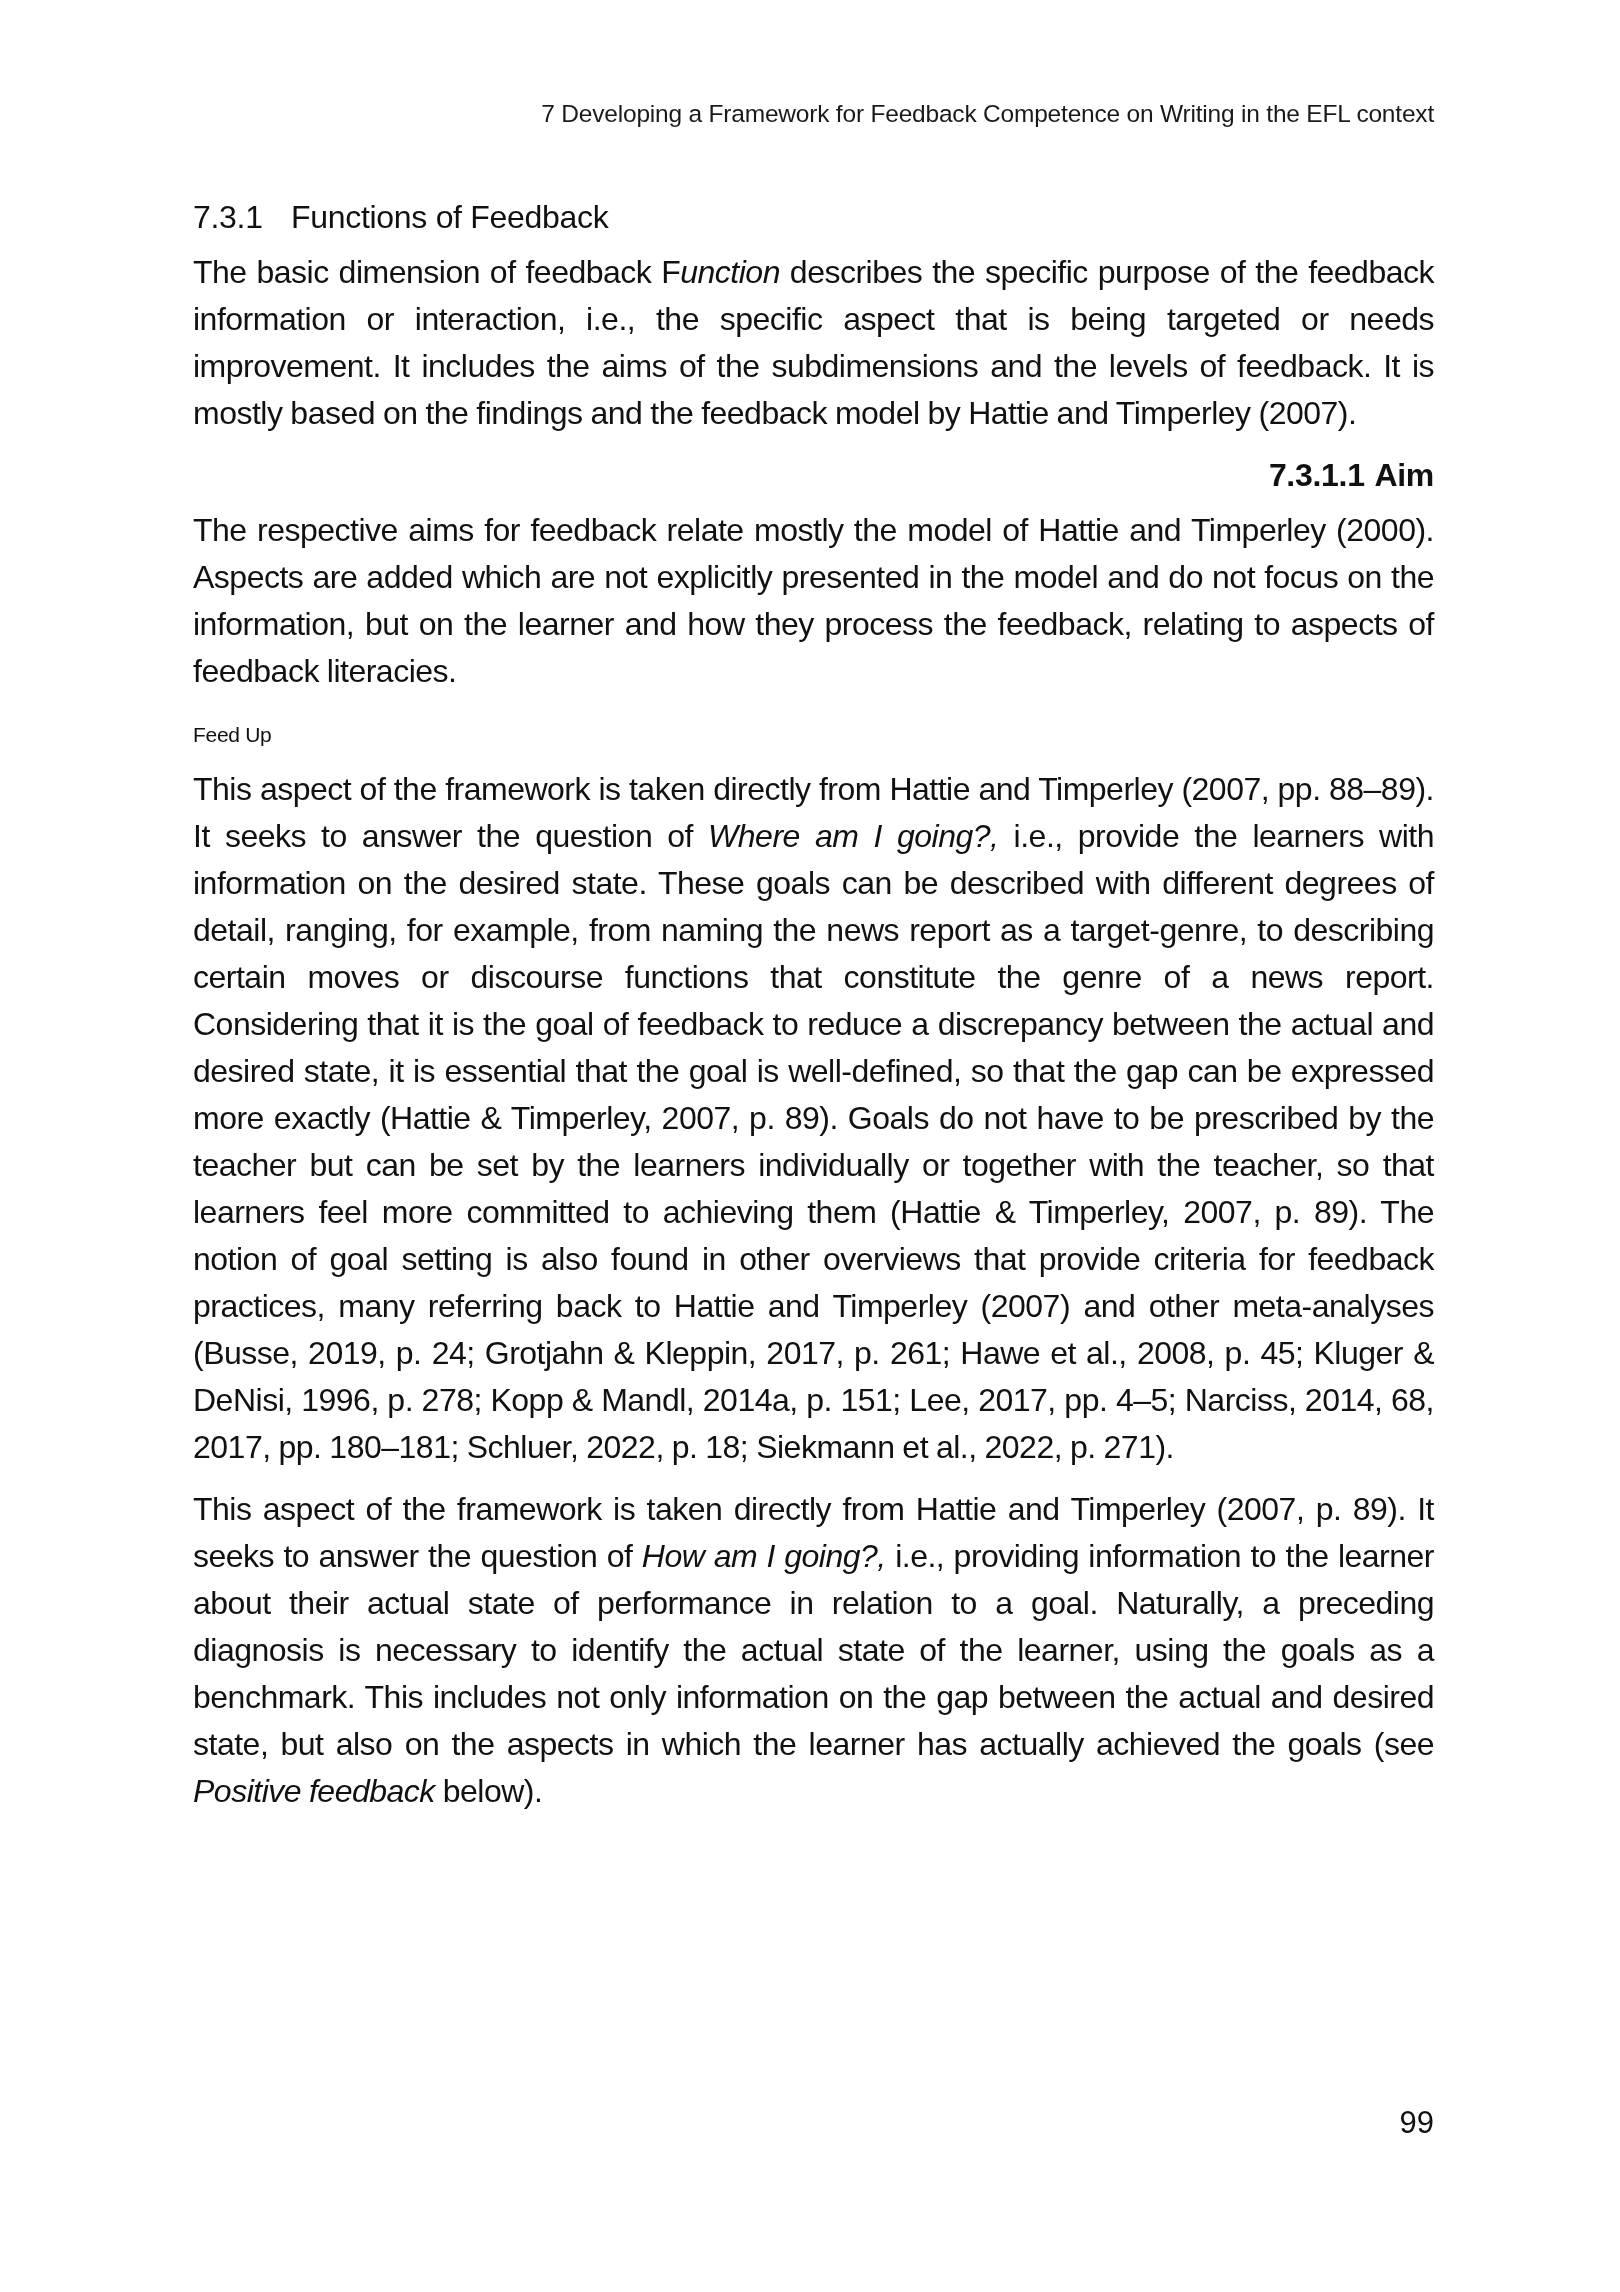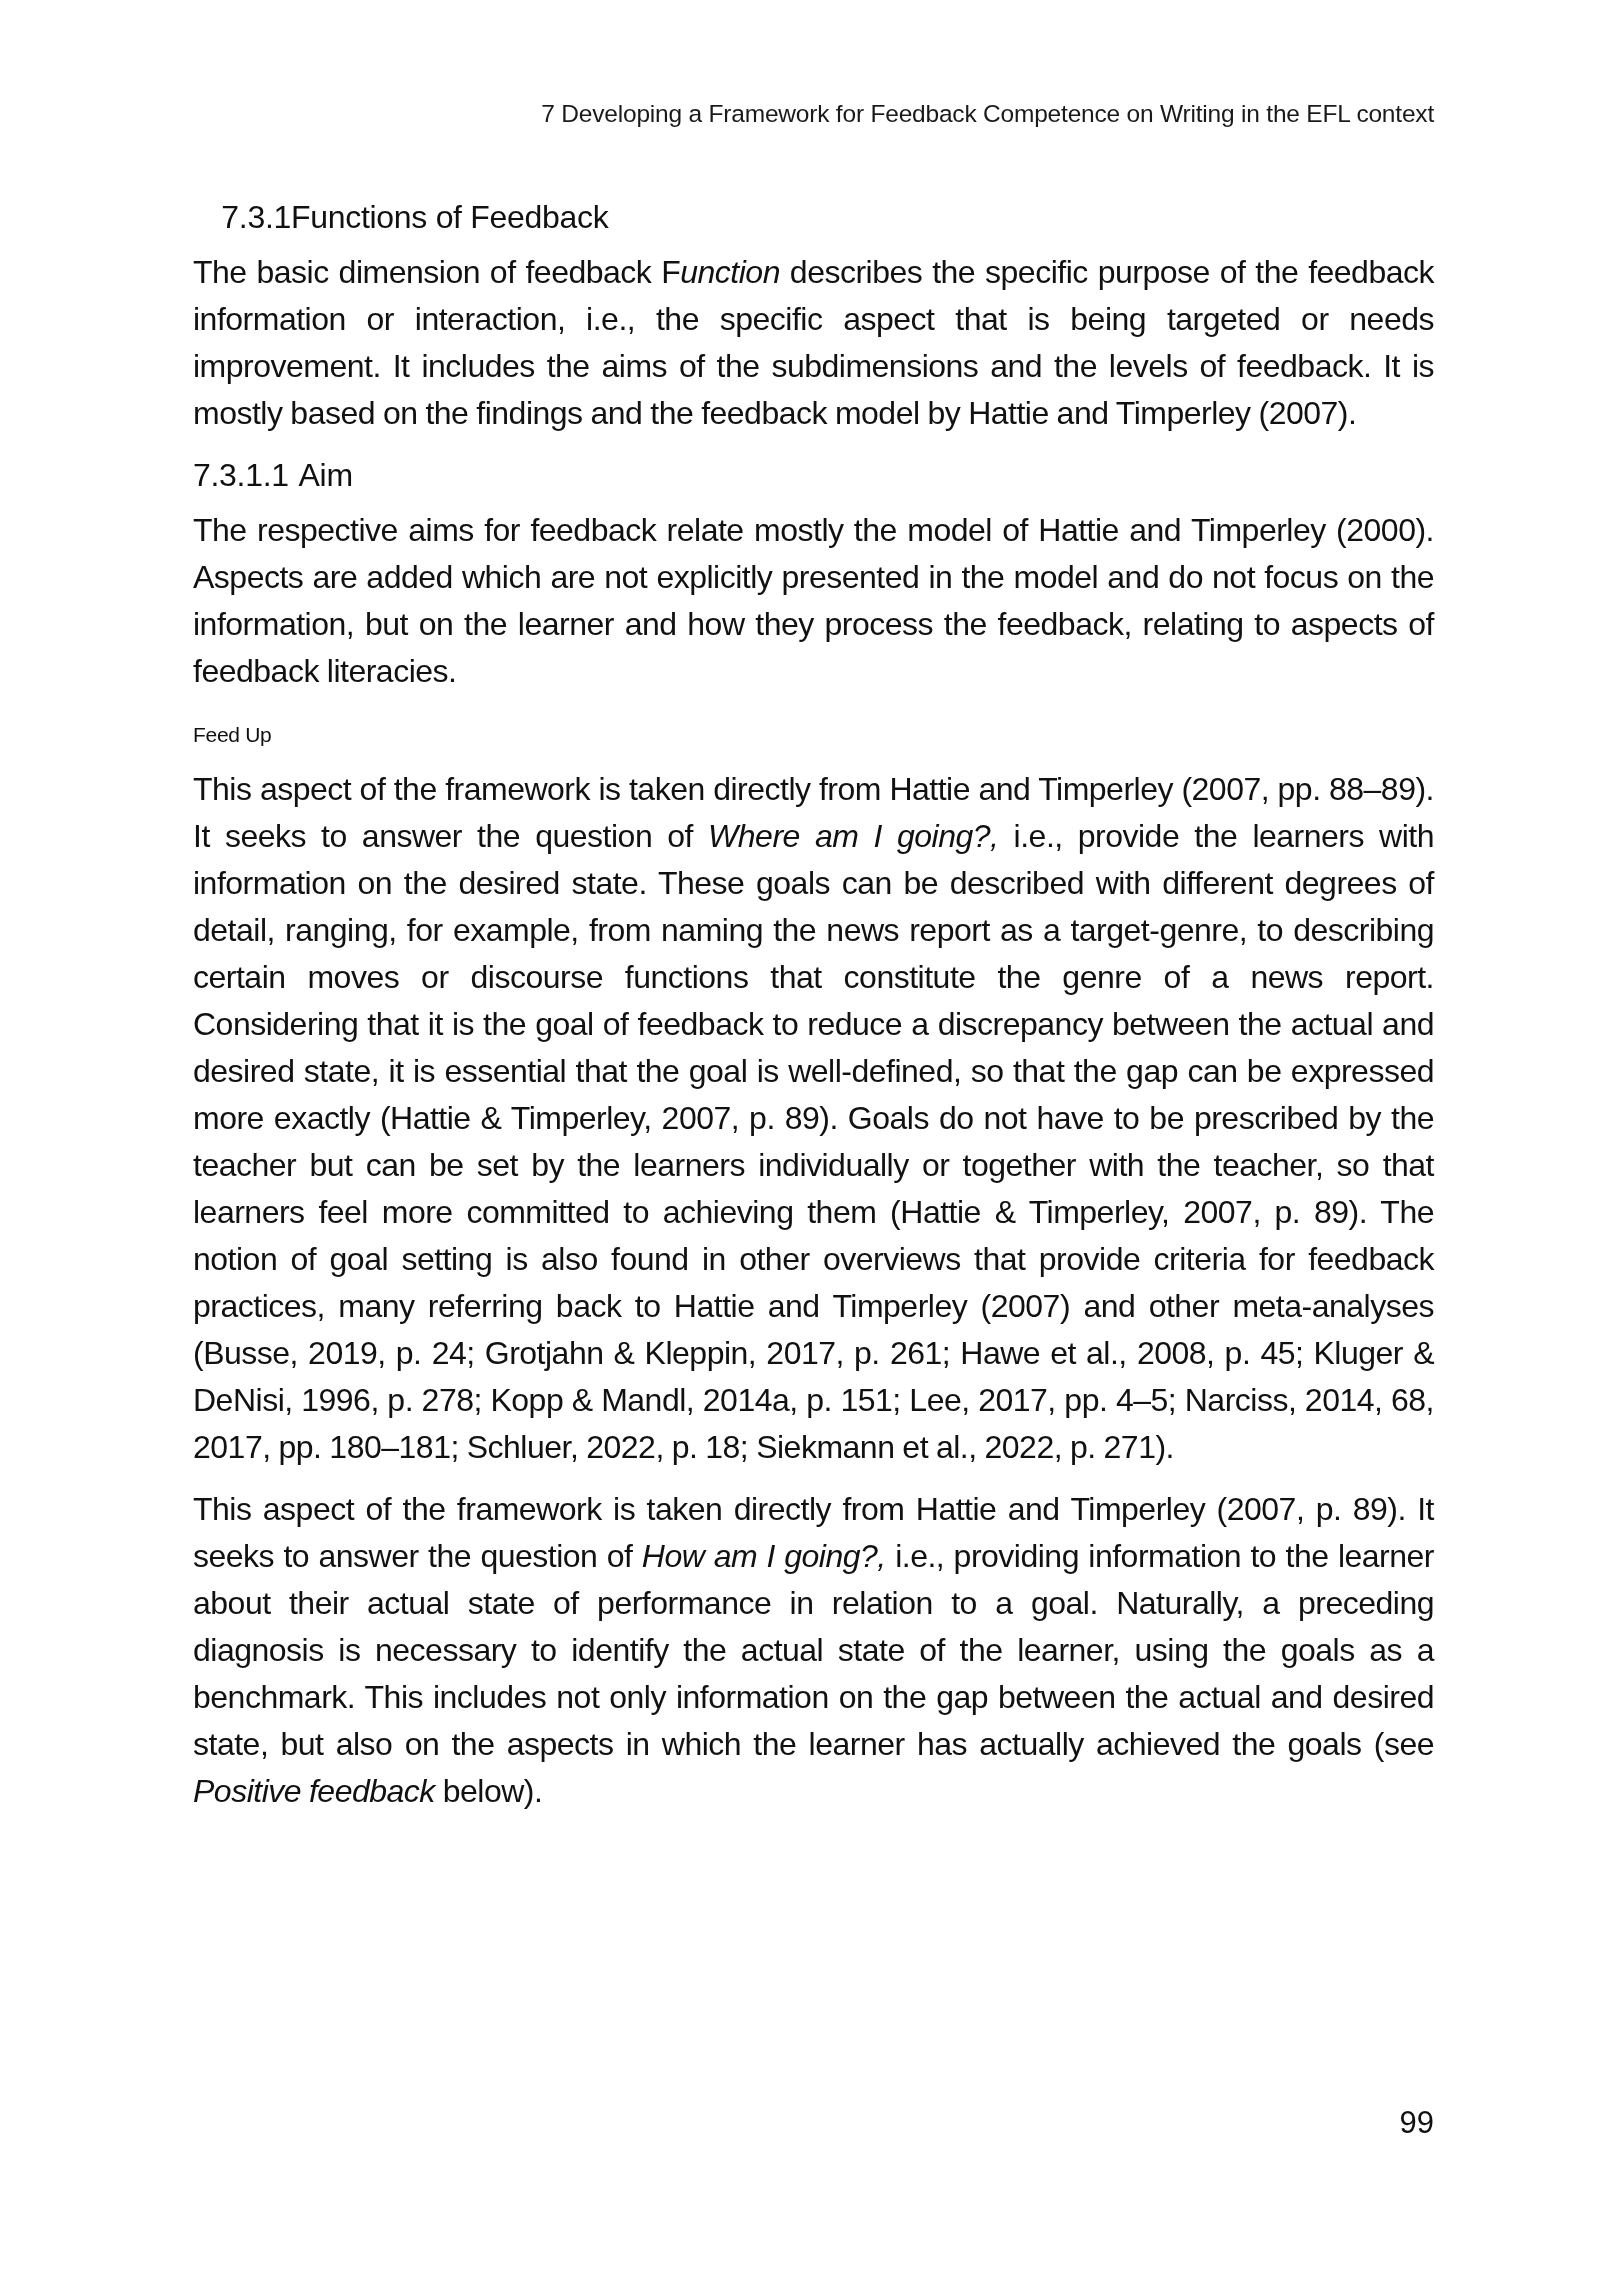"7.3.1" .h3 .num { text-align: right -> none }
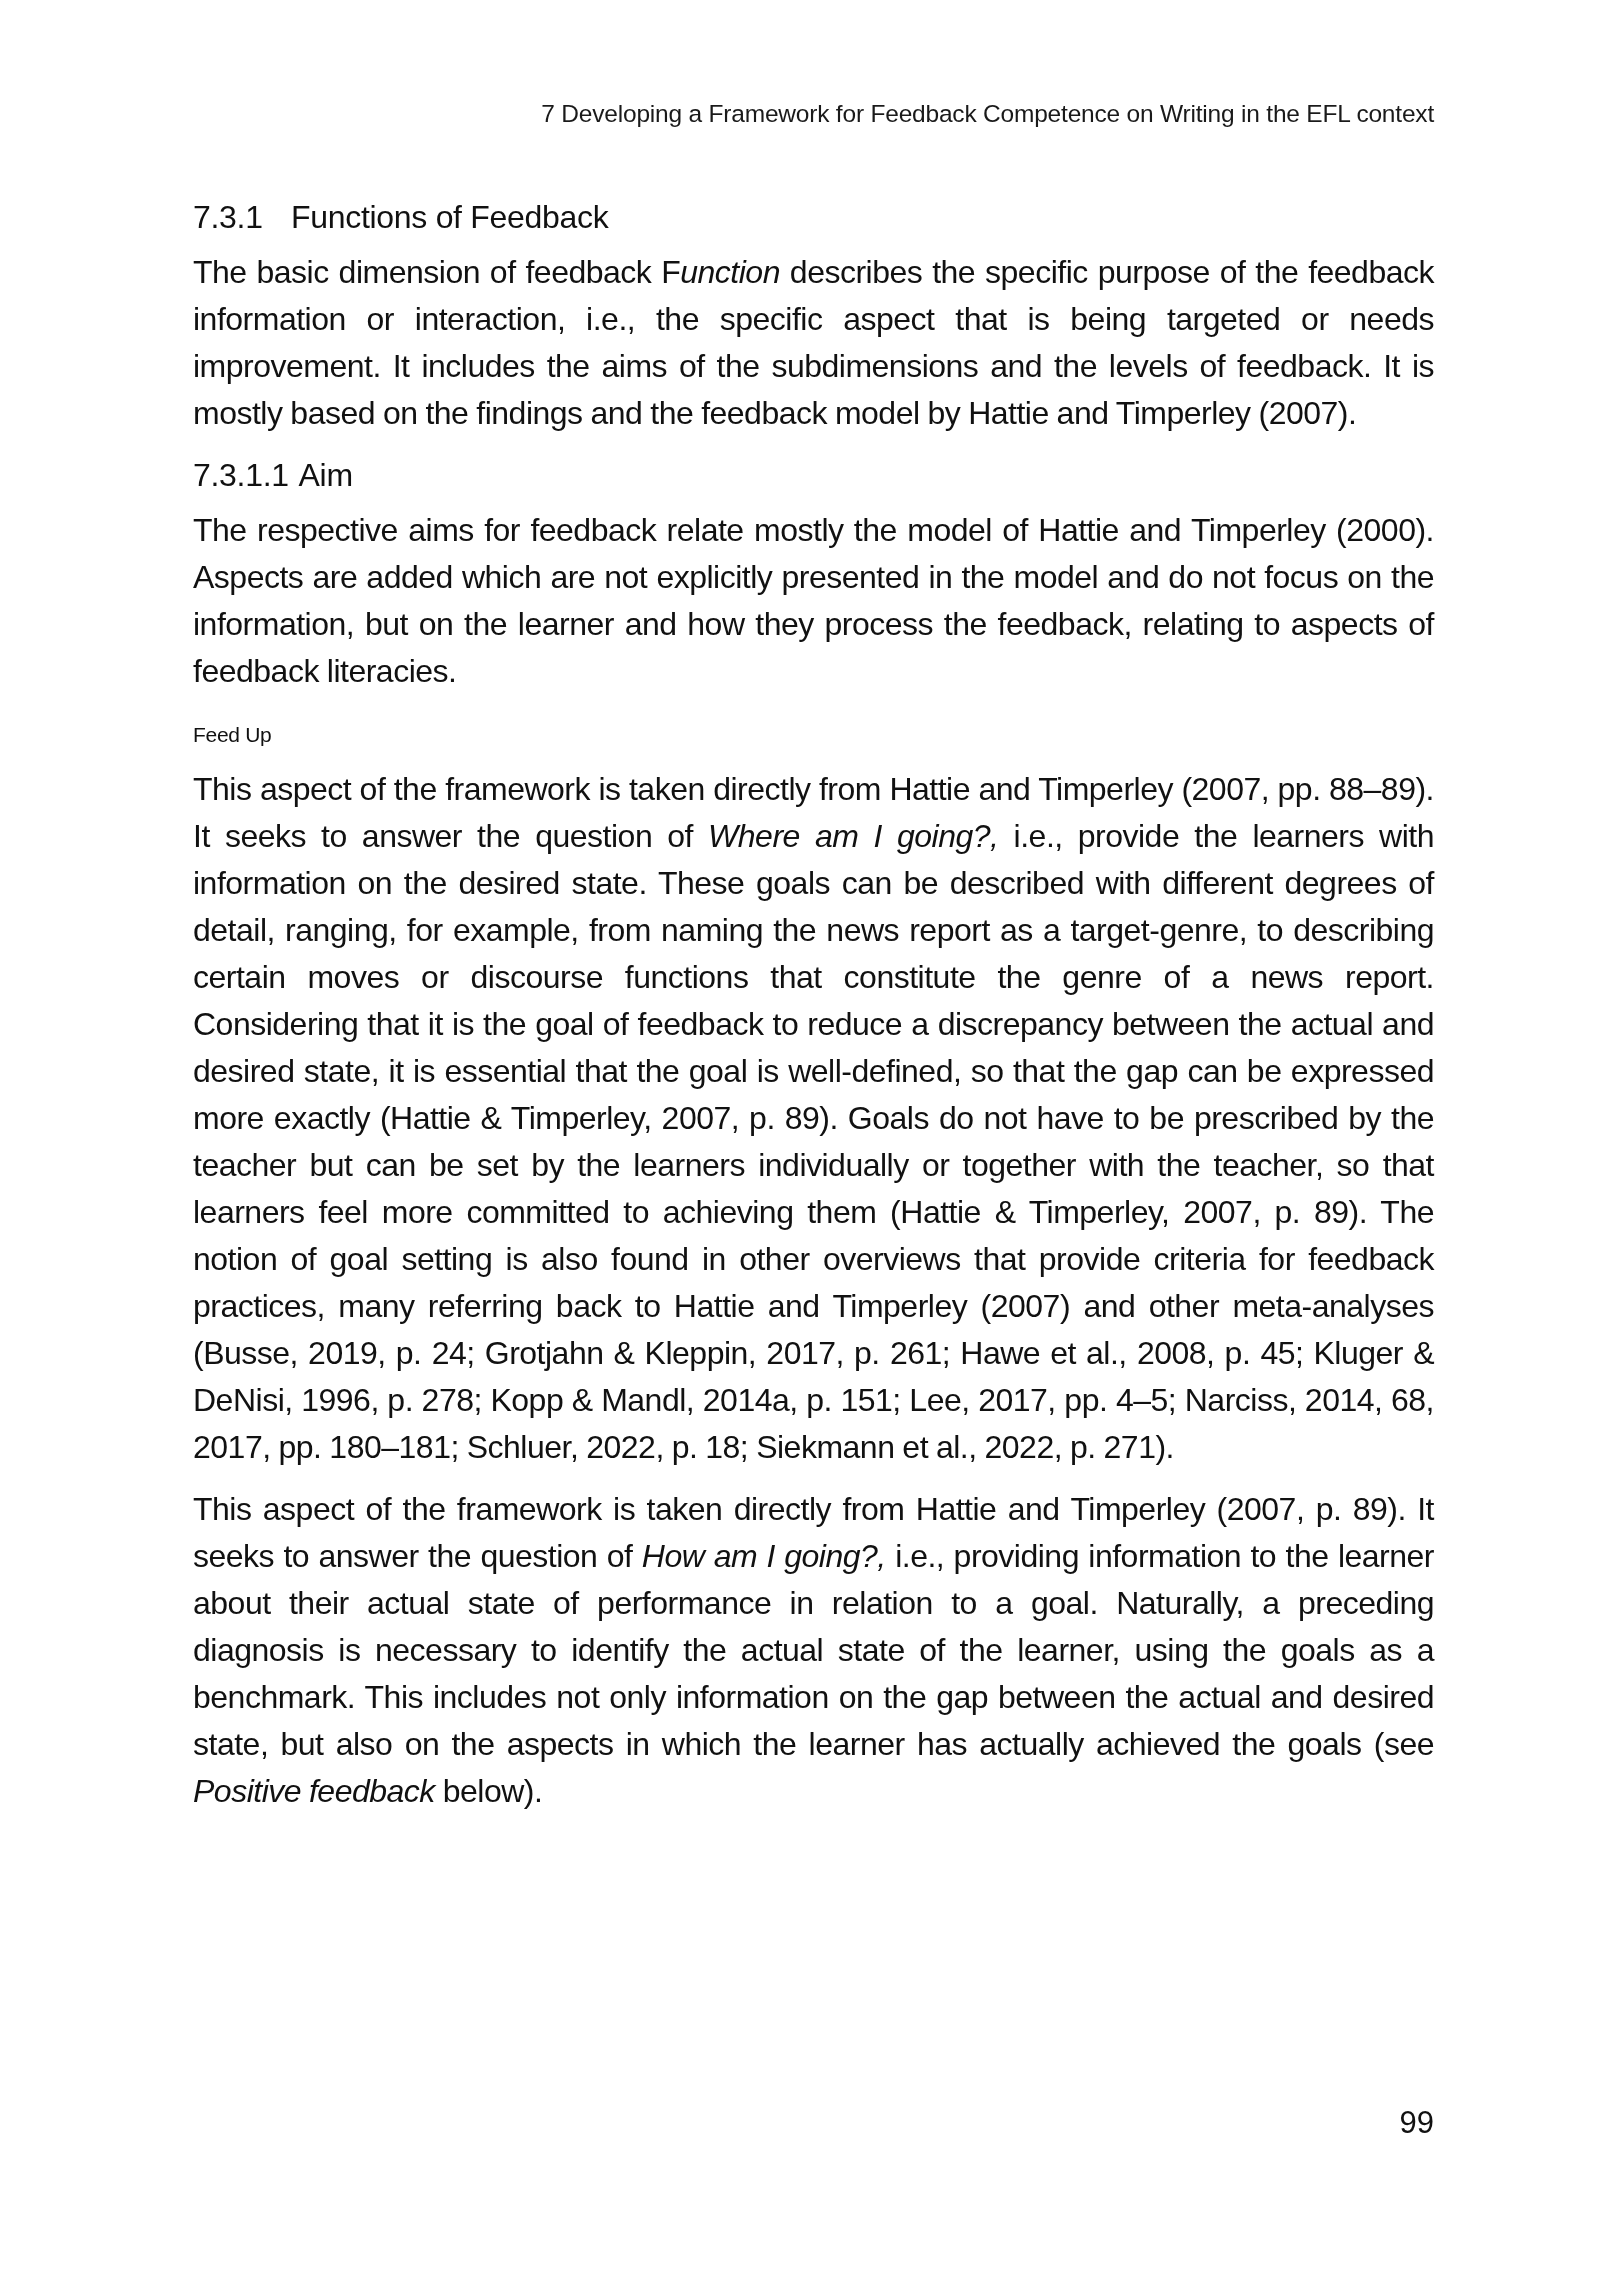"7.3.1.1 Aim" .h4 { font-weight: normal -> bold; text-align: none -> right }
